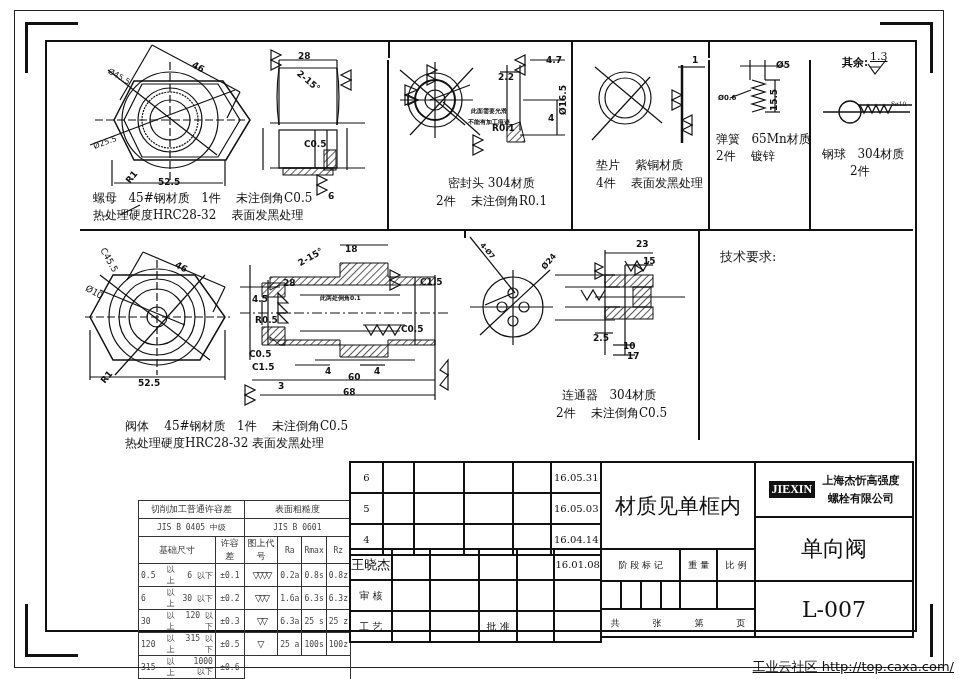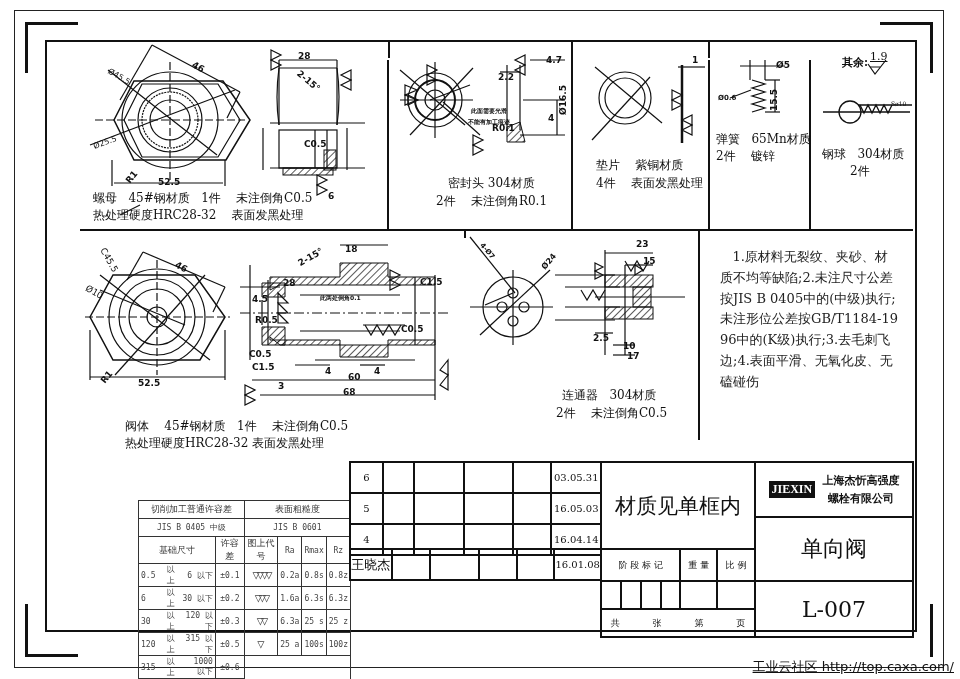"1.9" div.abs { text: 1.9 -> 1.3 }
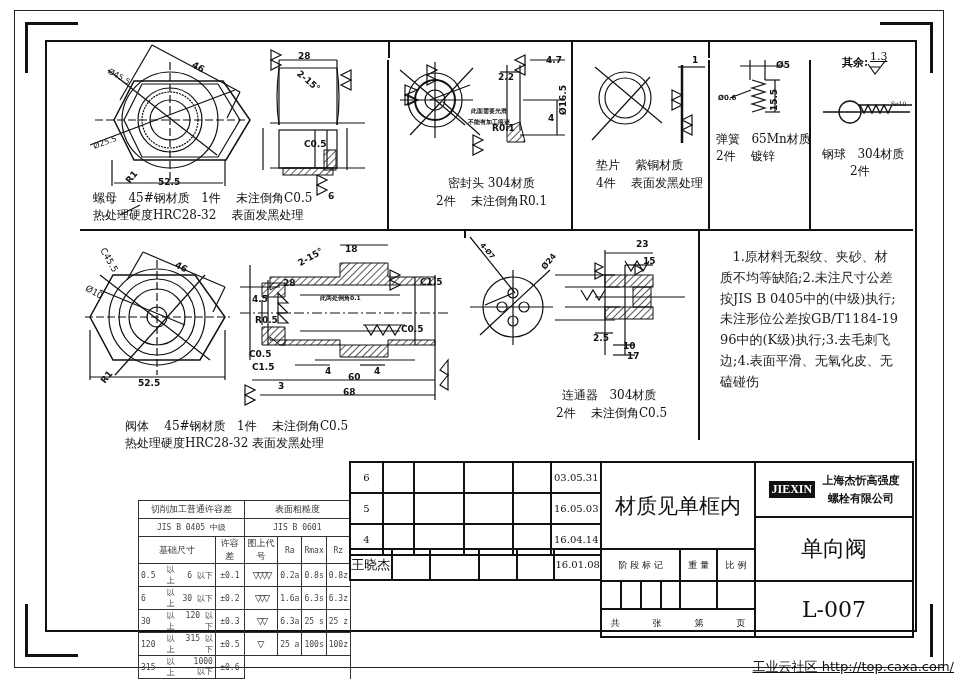"技术要求:" div { html: none -> <div>技术要求:</div> }
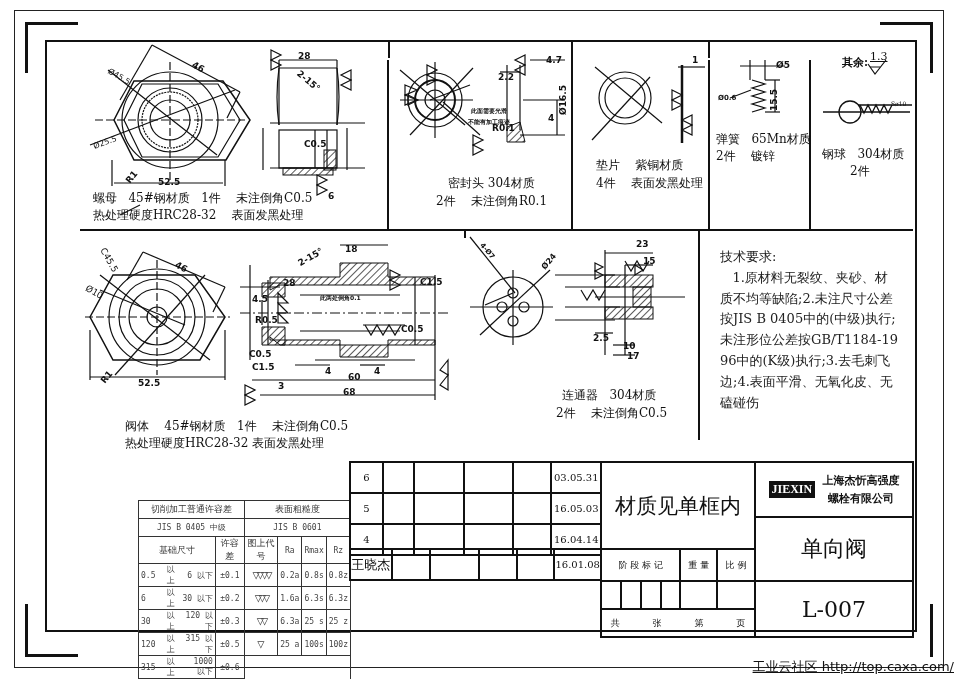"1.原材料无裂纹、夹砂、材质不均等缺陷;2.未注尺寸公差按JIS B" div { html: <div> 1.原材料无裂纹、夹砂、材质不均等缺陷;2.未注尺寸公差按JIS B 0405中的(中级)执行;未注形位公差按GB/T1184-1996中的(K级)执行;3.去毛刺飞边;4.表面平滑、无氧化皮、无磕碰伤</div> -> none }
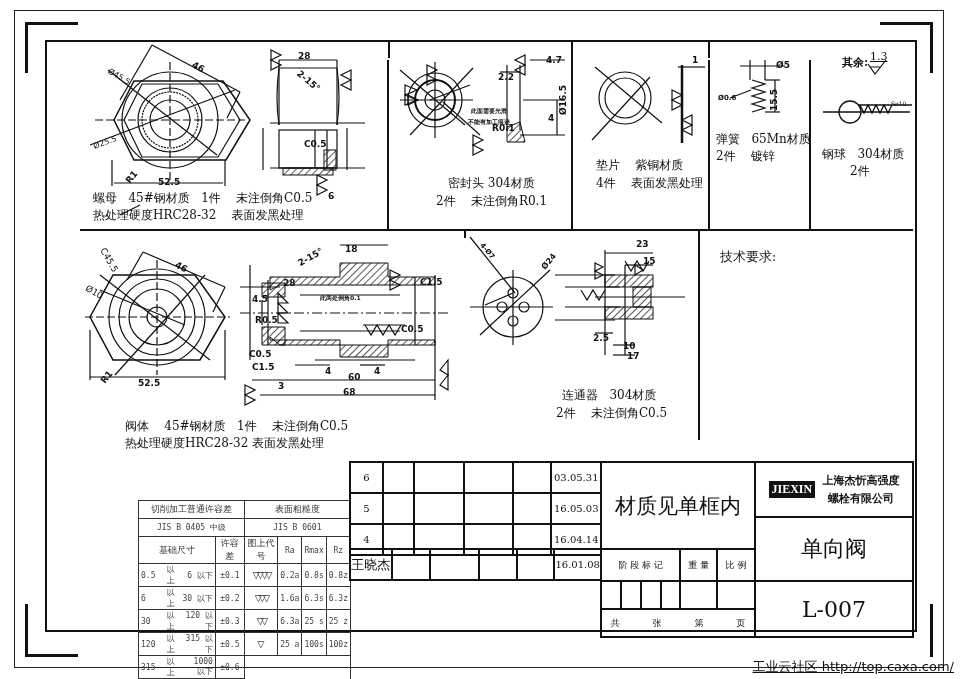"03.05.31" td { text: 03.05.31 -> 16.05.31 }
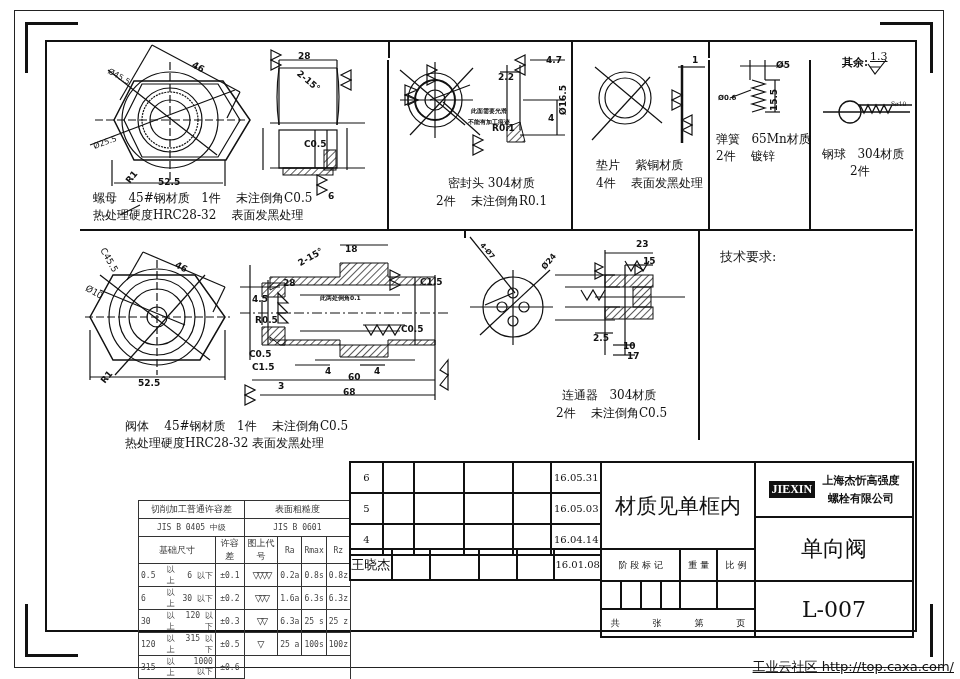"审 核" tr { html: none -> <tr> <td>审 核</td> <td></td> <td></td> <td></td> <td></td> <td></td> </tr> }
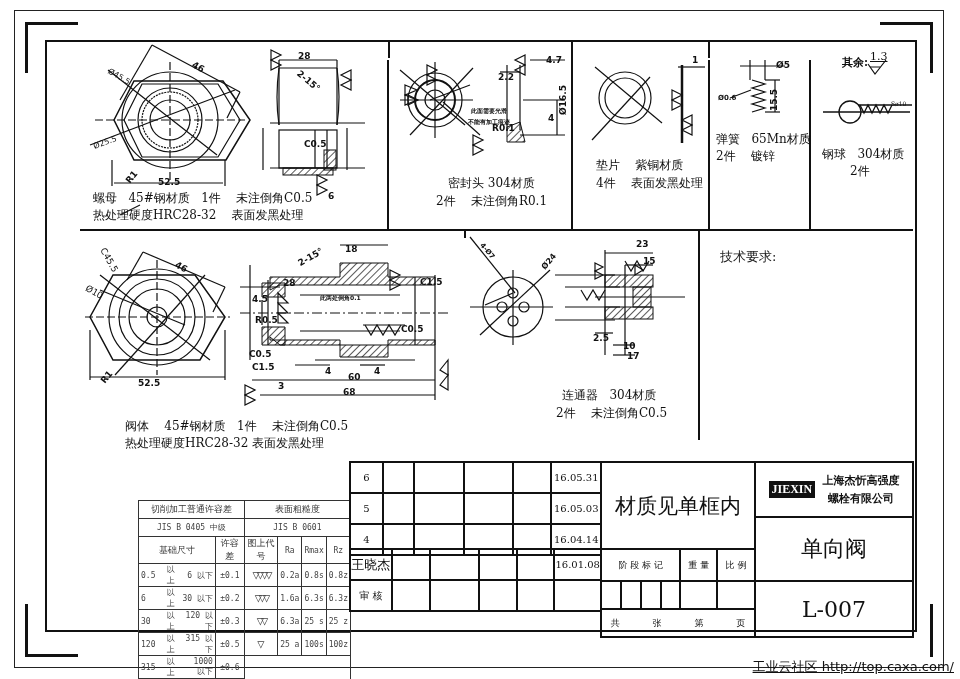"工 艺" tr { html: none -> <tr> <td>工 艺</td> <td></td> <td></td> <td>批 准</td> <td></td> <td></td> </tr> }
